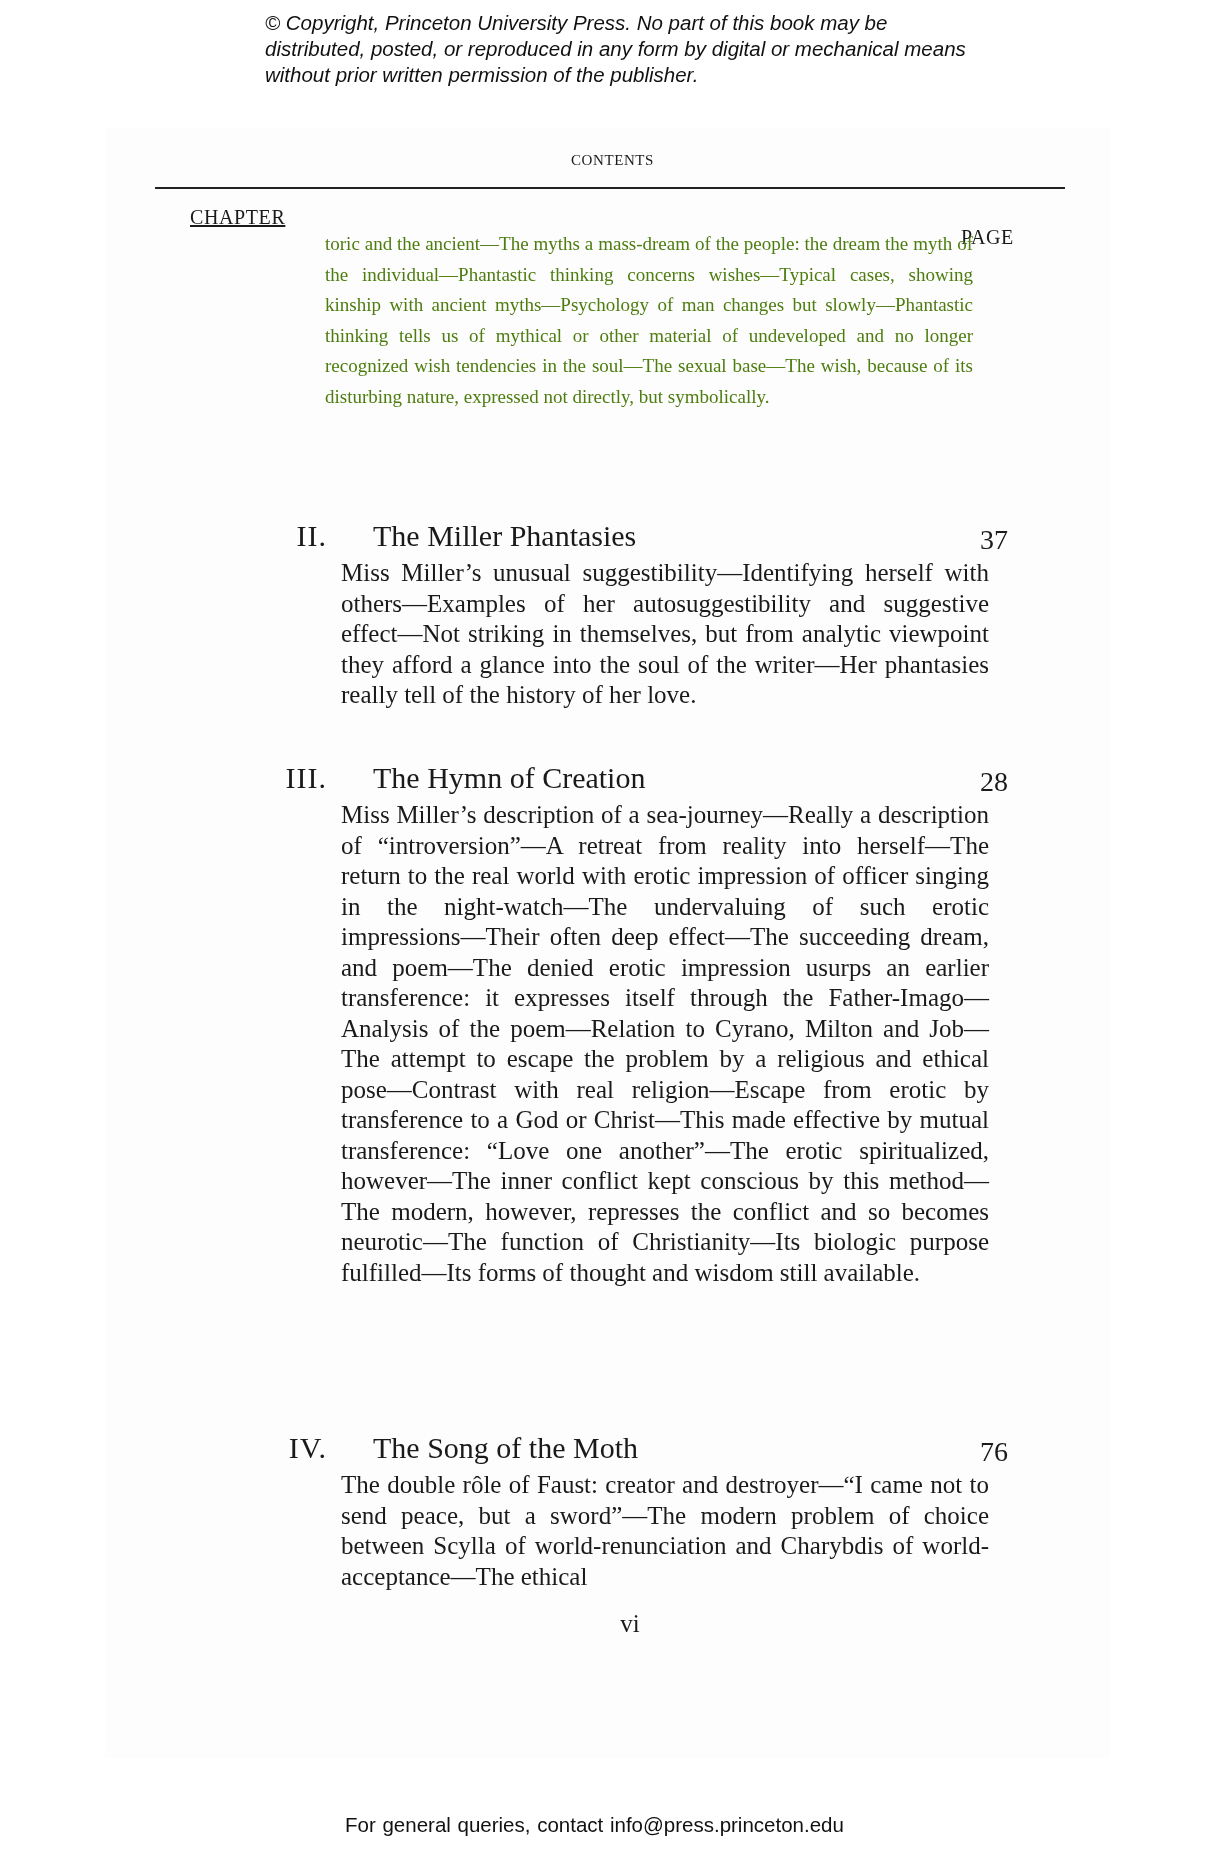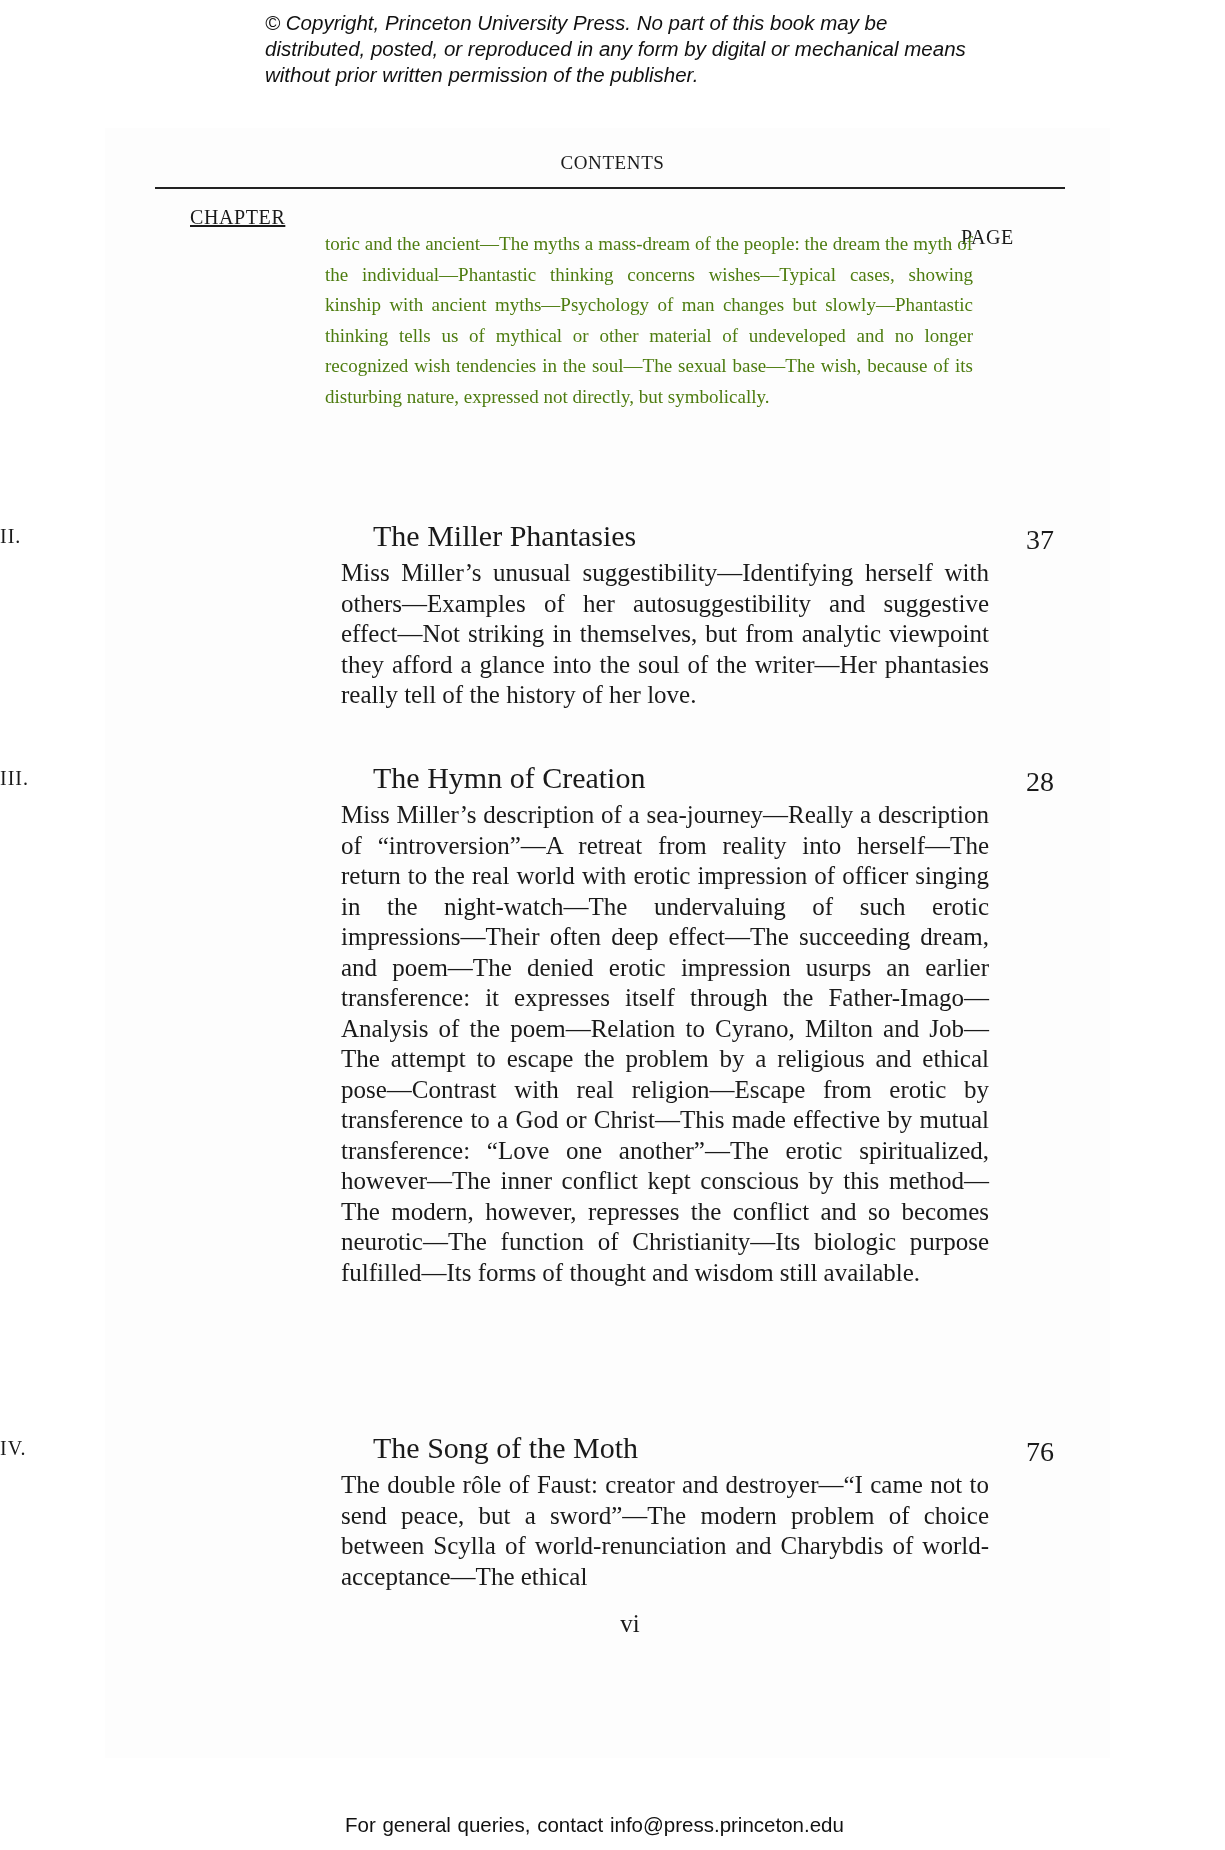"CONTENTS" .running-head { font-size: 19px -> 15px }
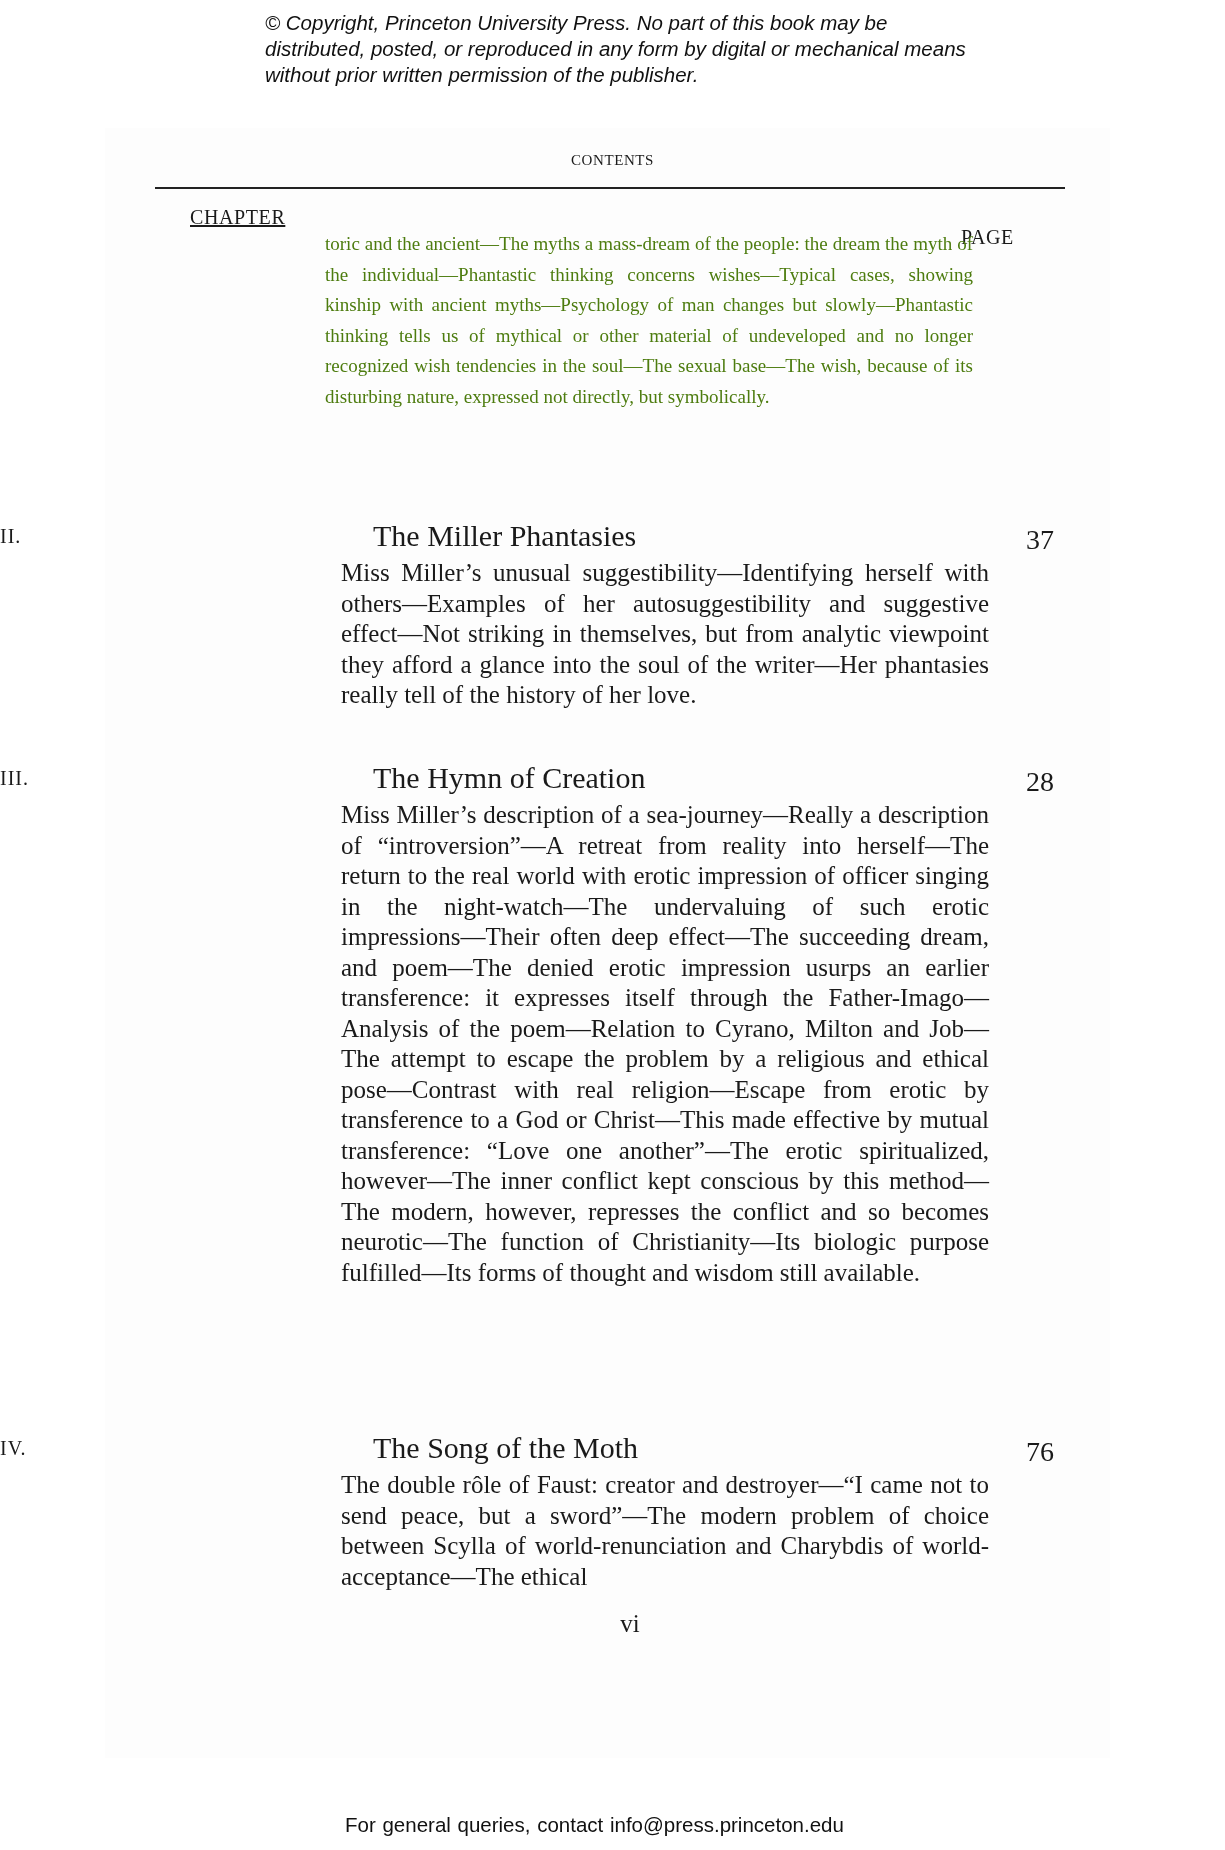"II." .entry .num { font-size: 20px -> 30px; padding-left: none -> 37px; text-align: left -> right }
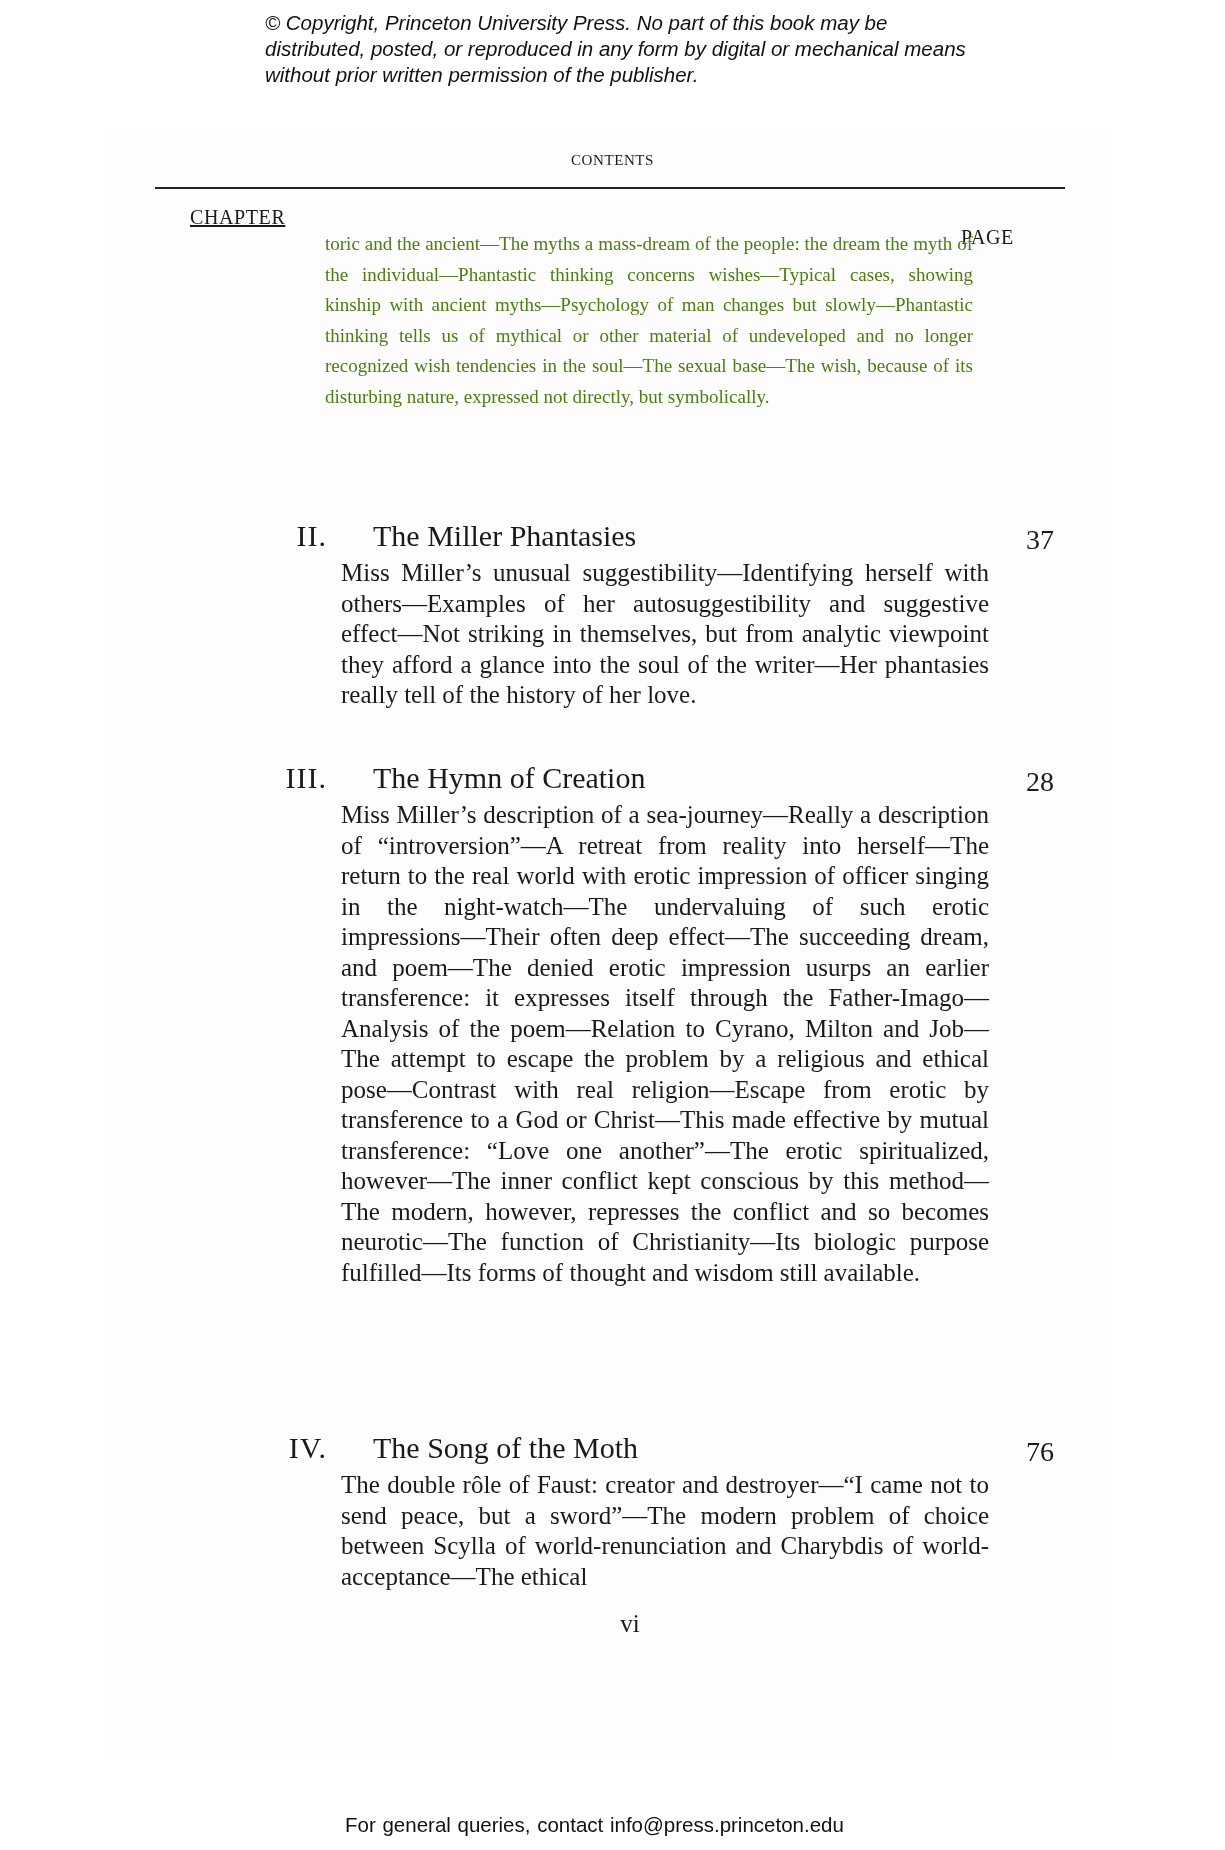"37" .entry .page { left: 1020px -> 968px; text-align: center -> right }
